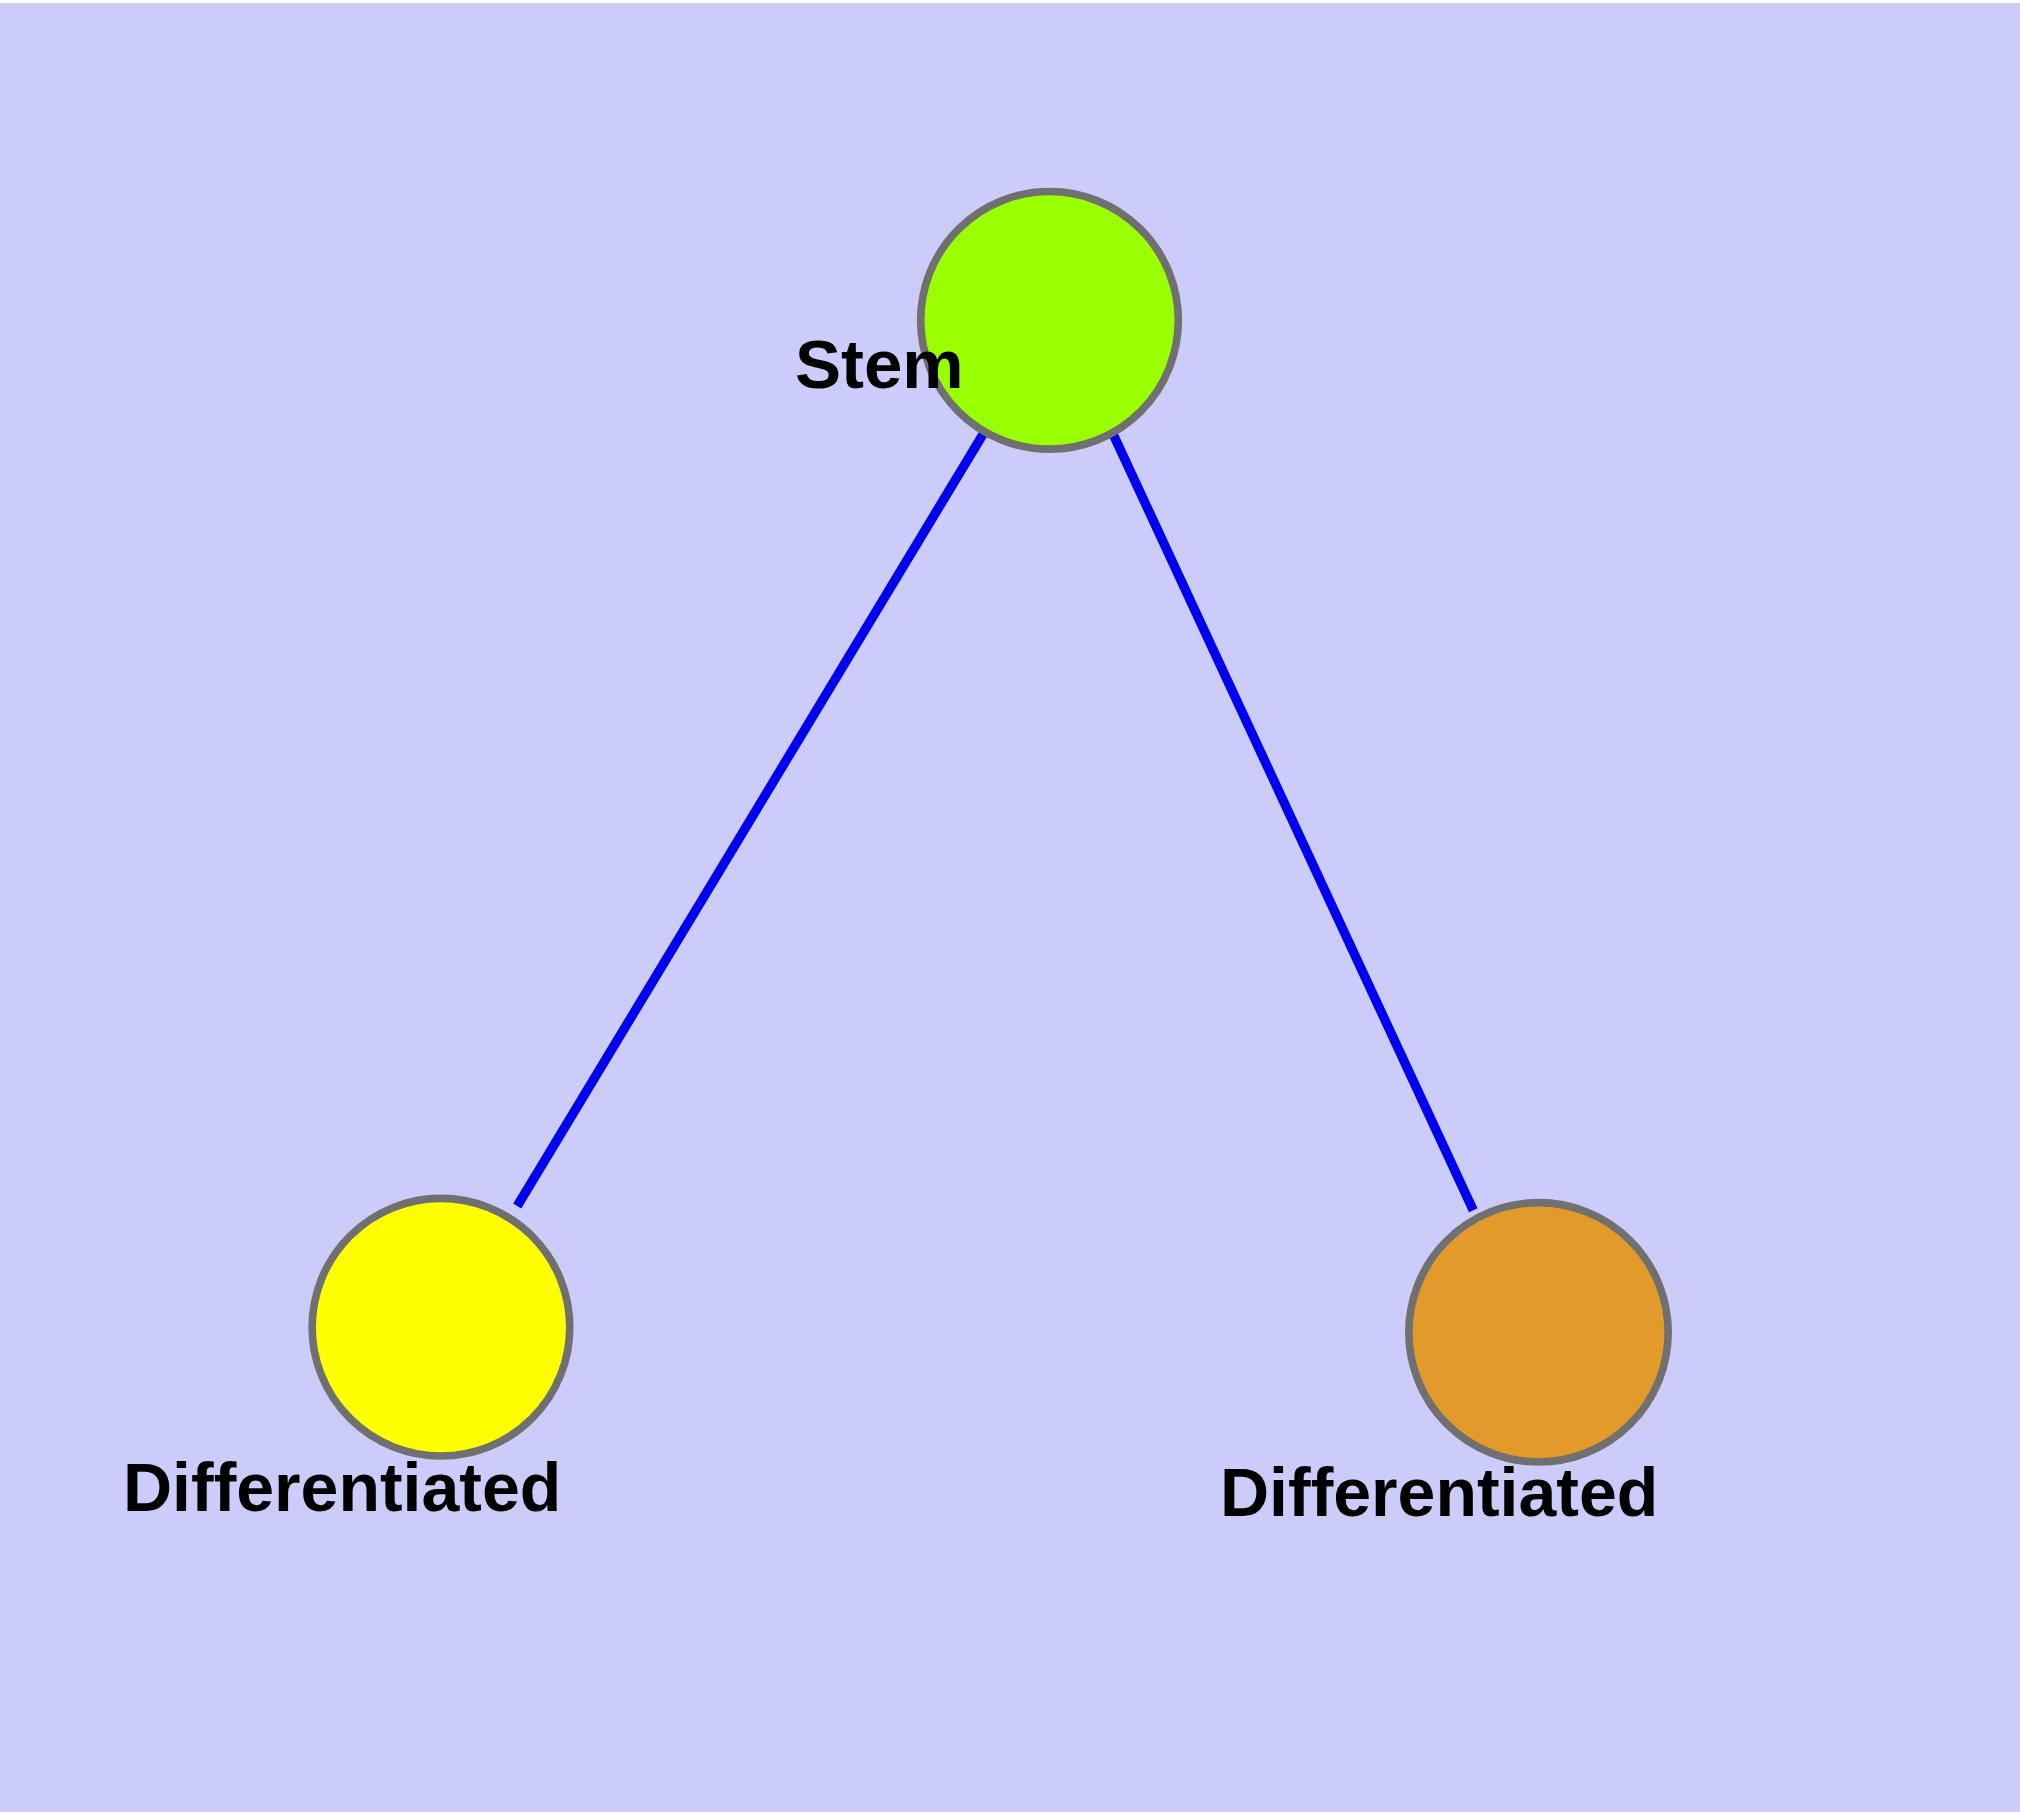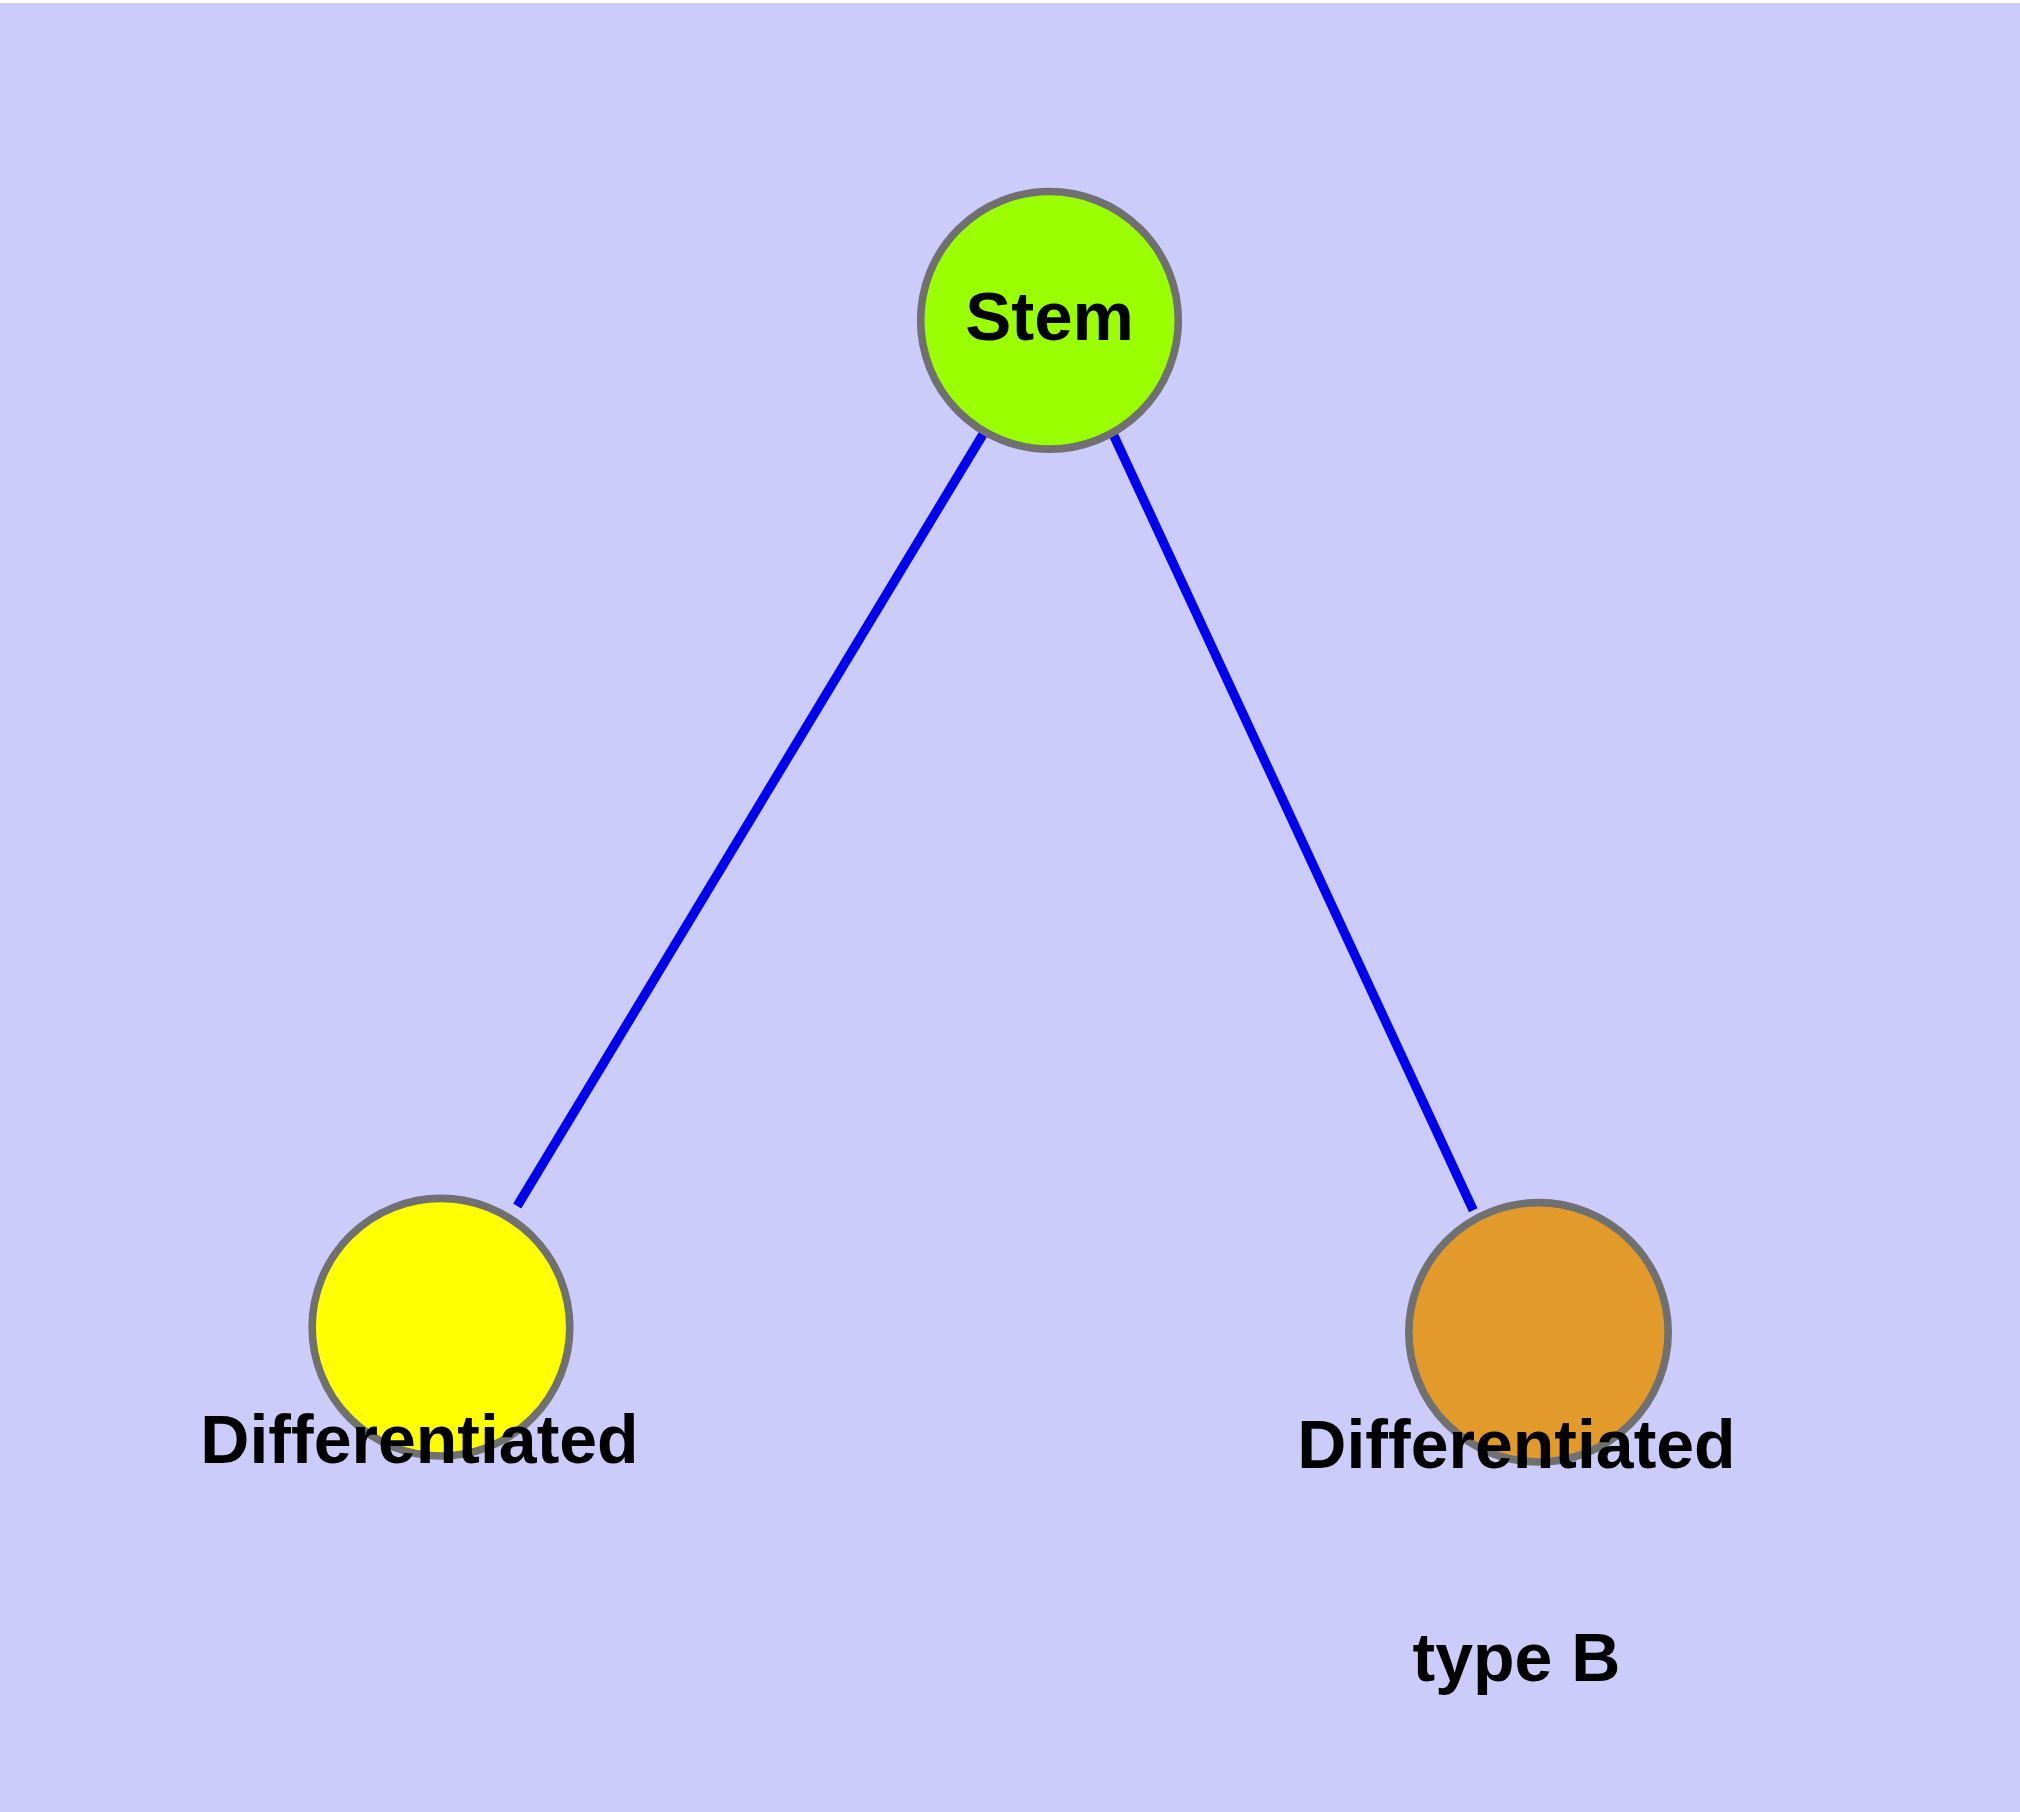"Stem" .node-label { margin-top: none -> 48px; text-align: center -> none }
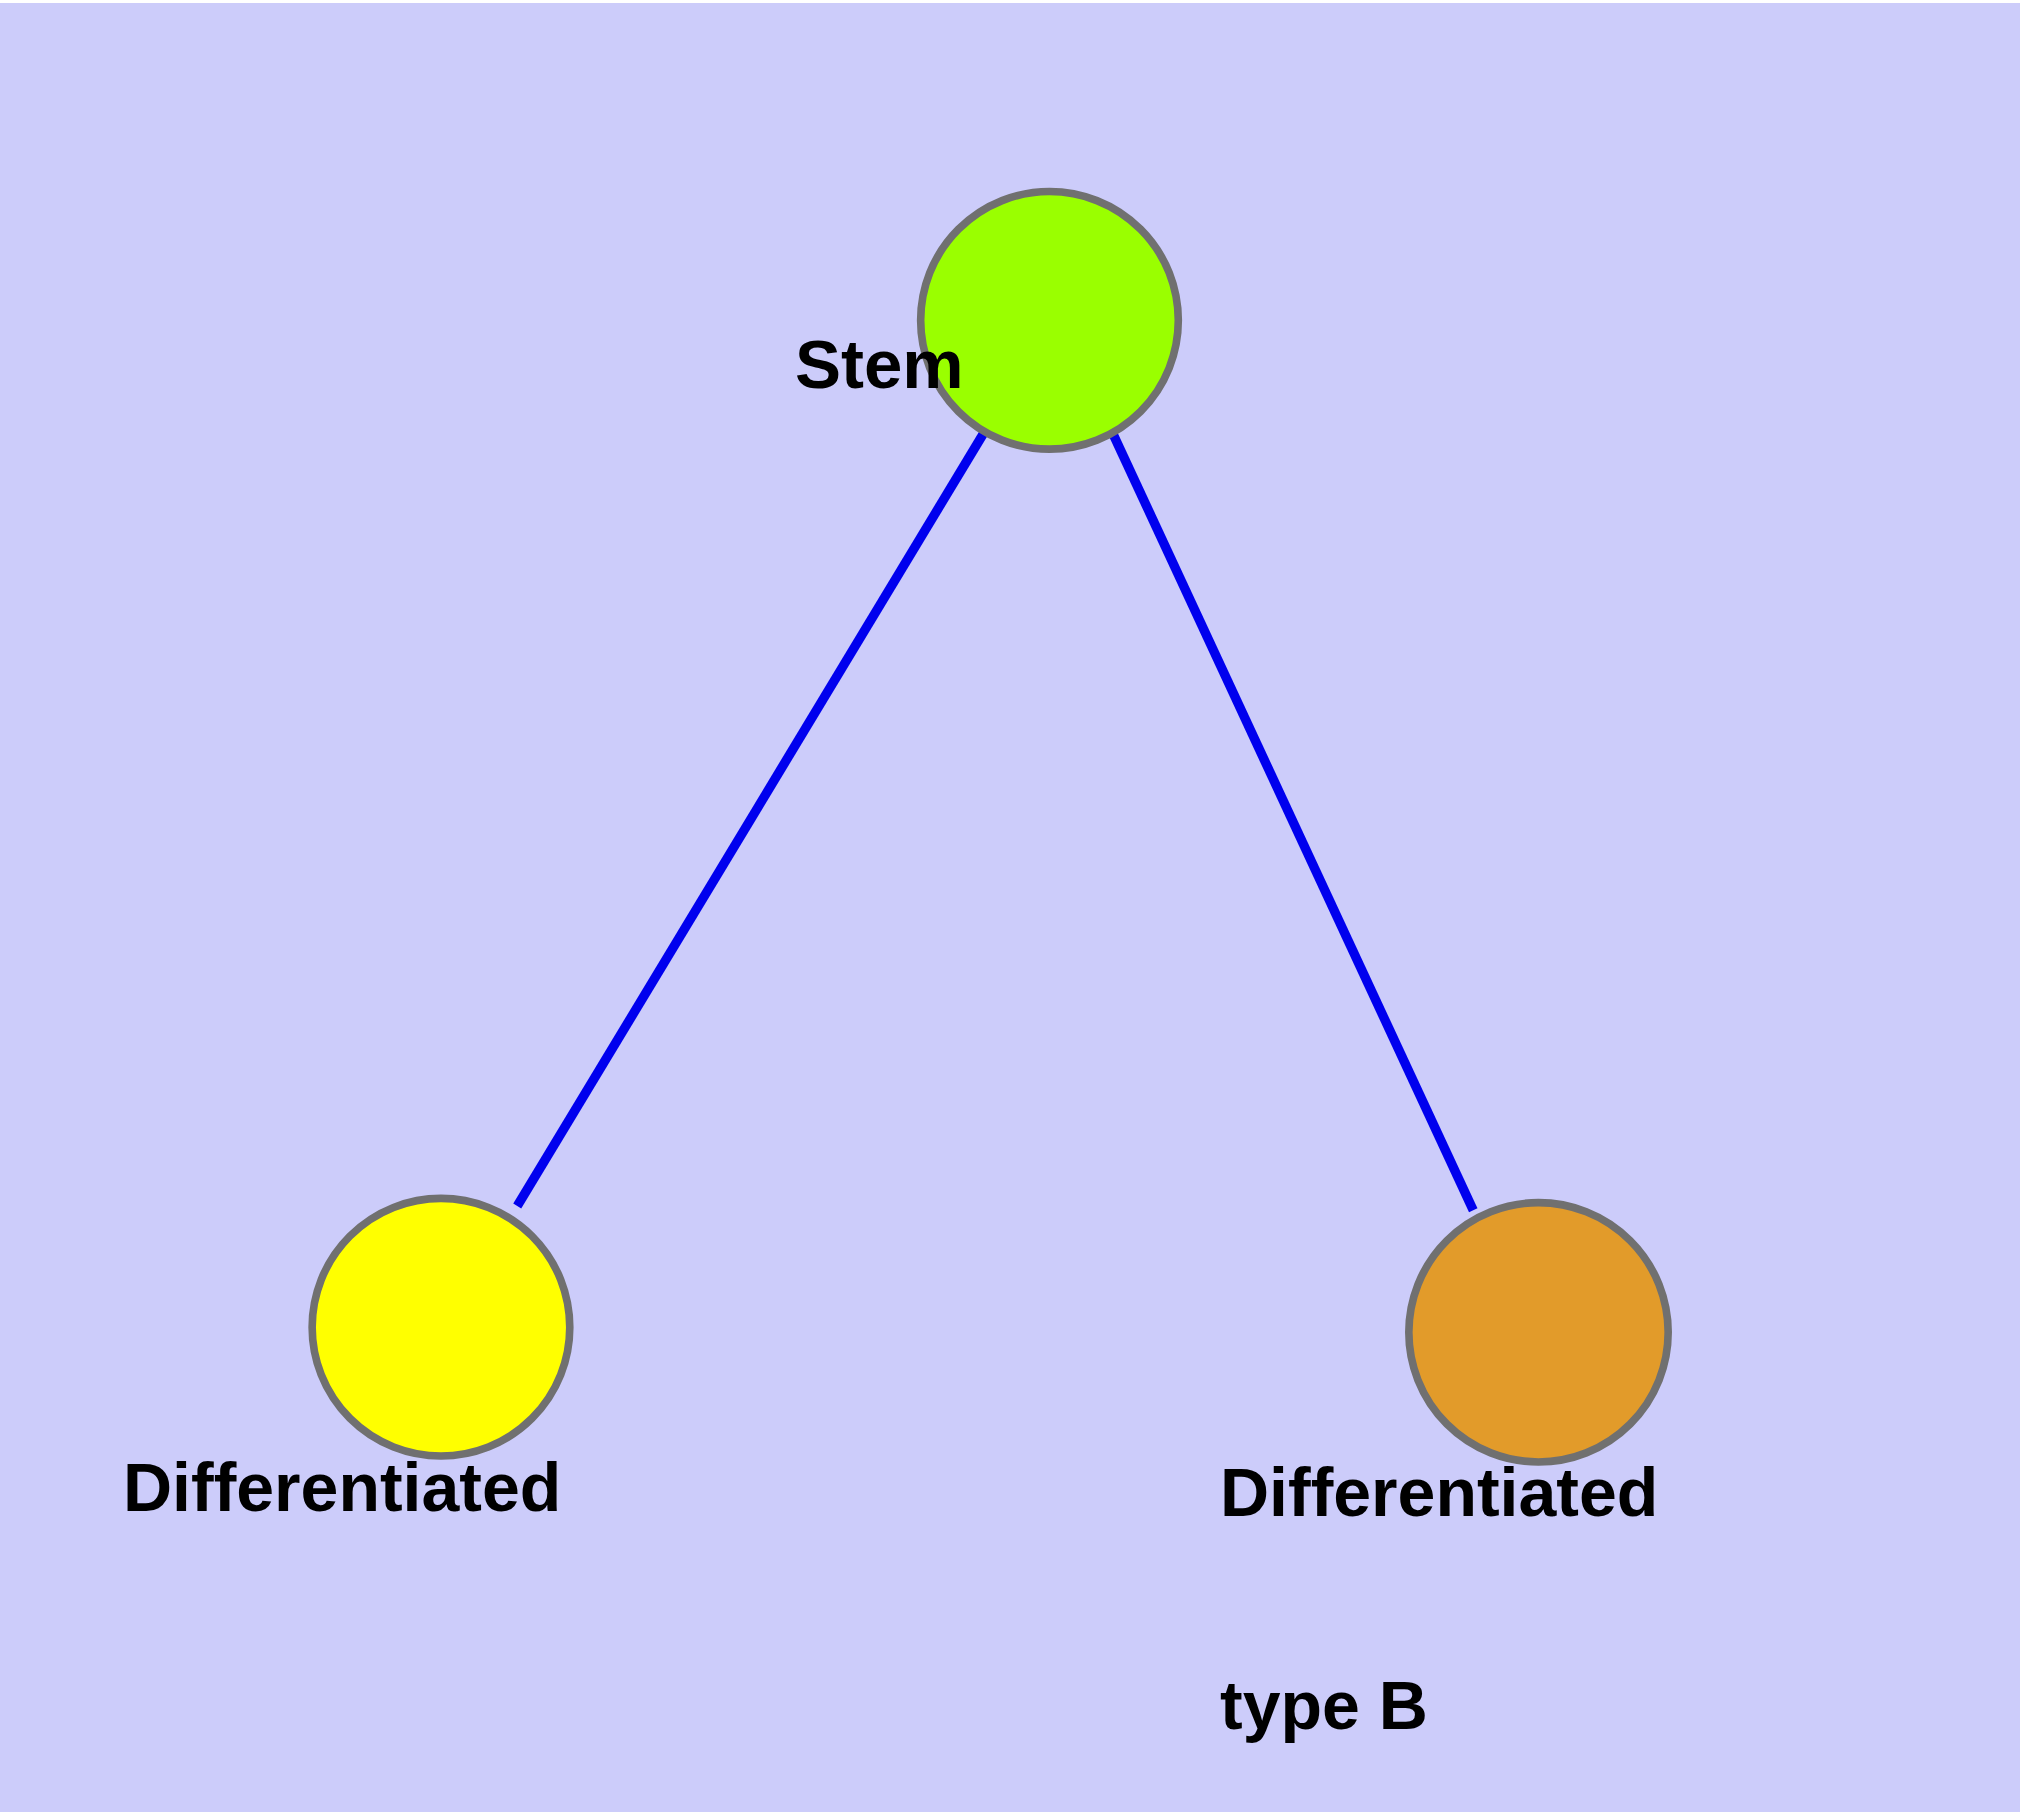"type B" div { html: <div>type B</div> -> none }
